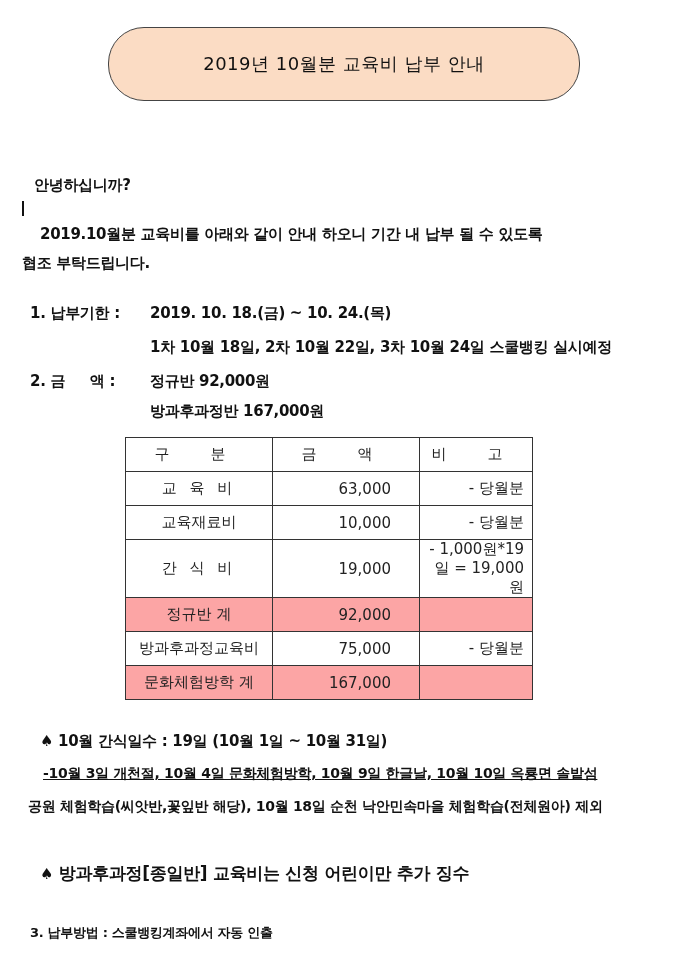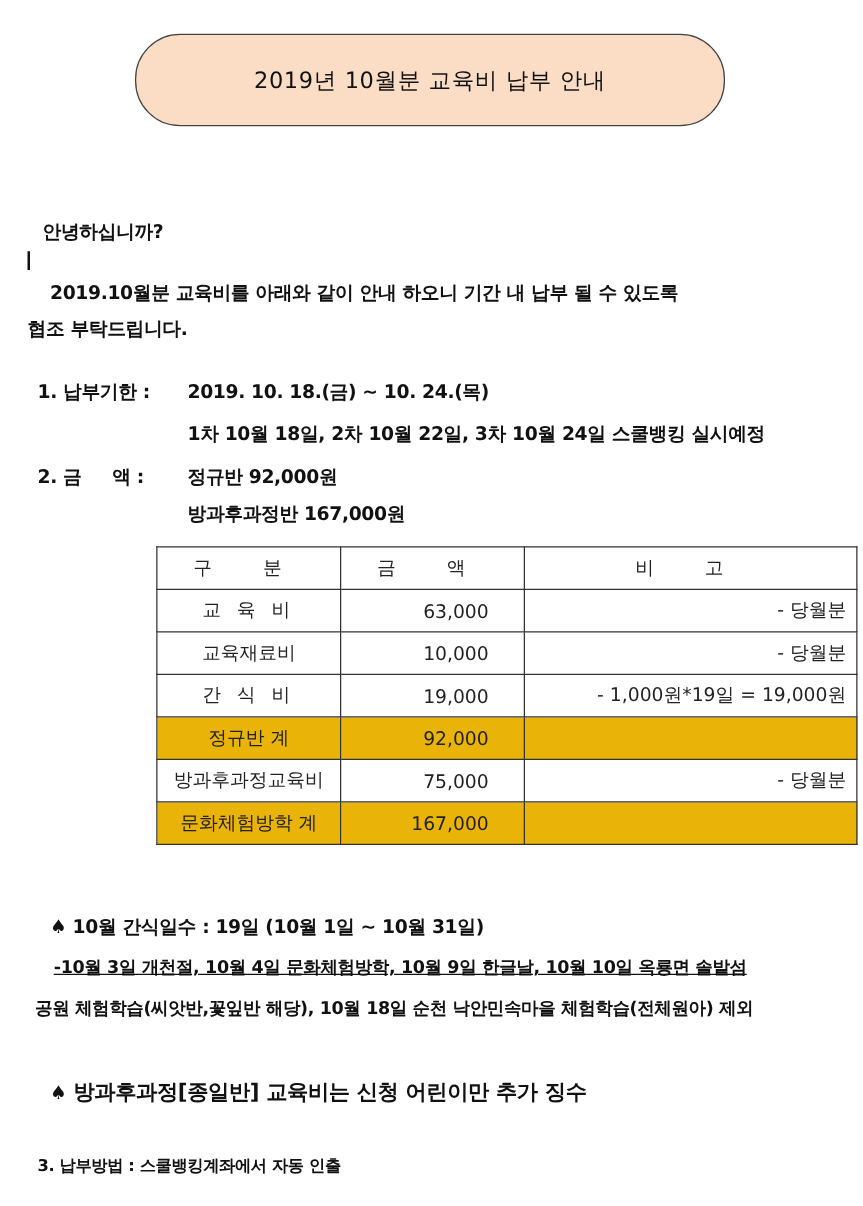"구 분" table.fee { width: 561px -> 408px }
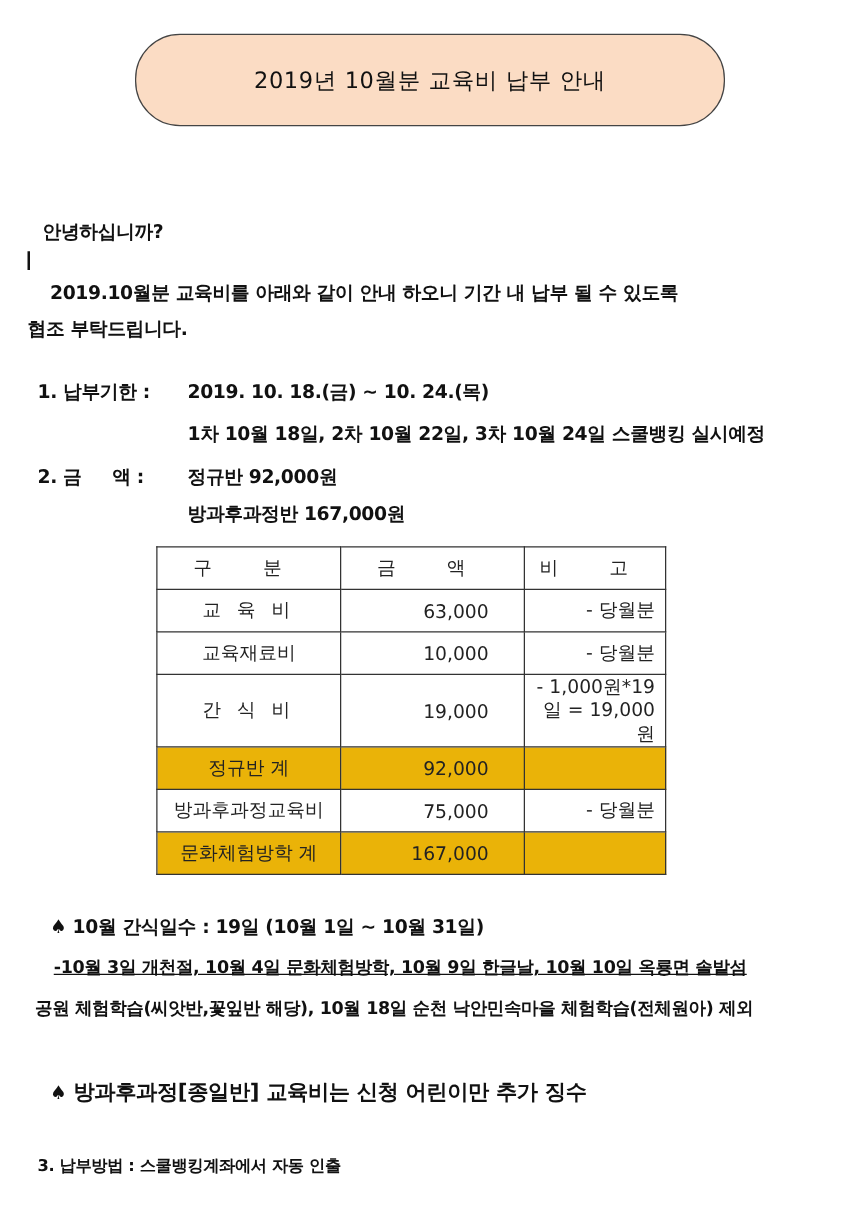"정규반 계" .yellow td { background: #eab308 -> #fca5a5 }
